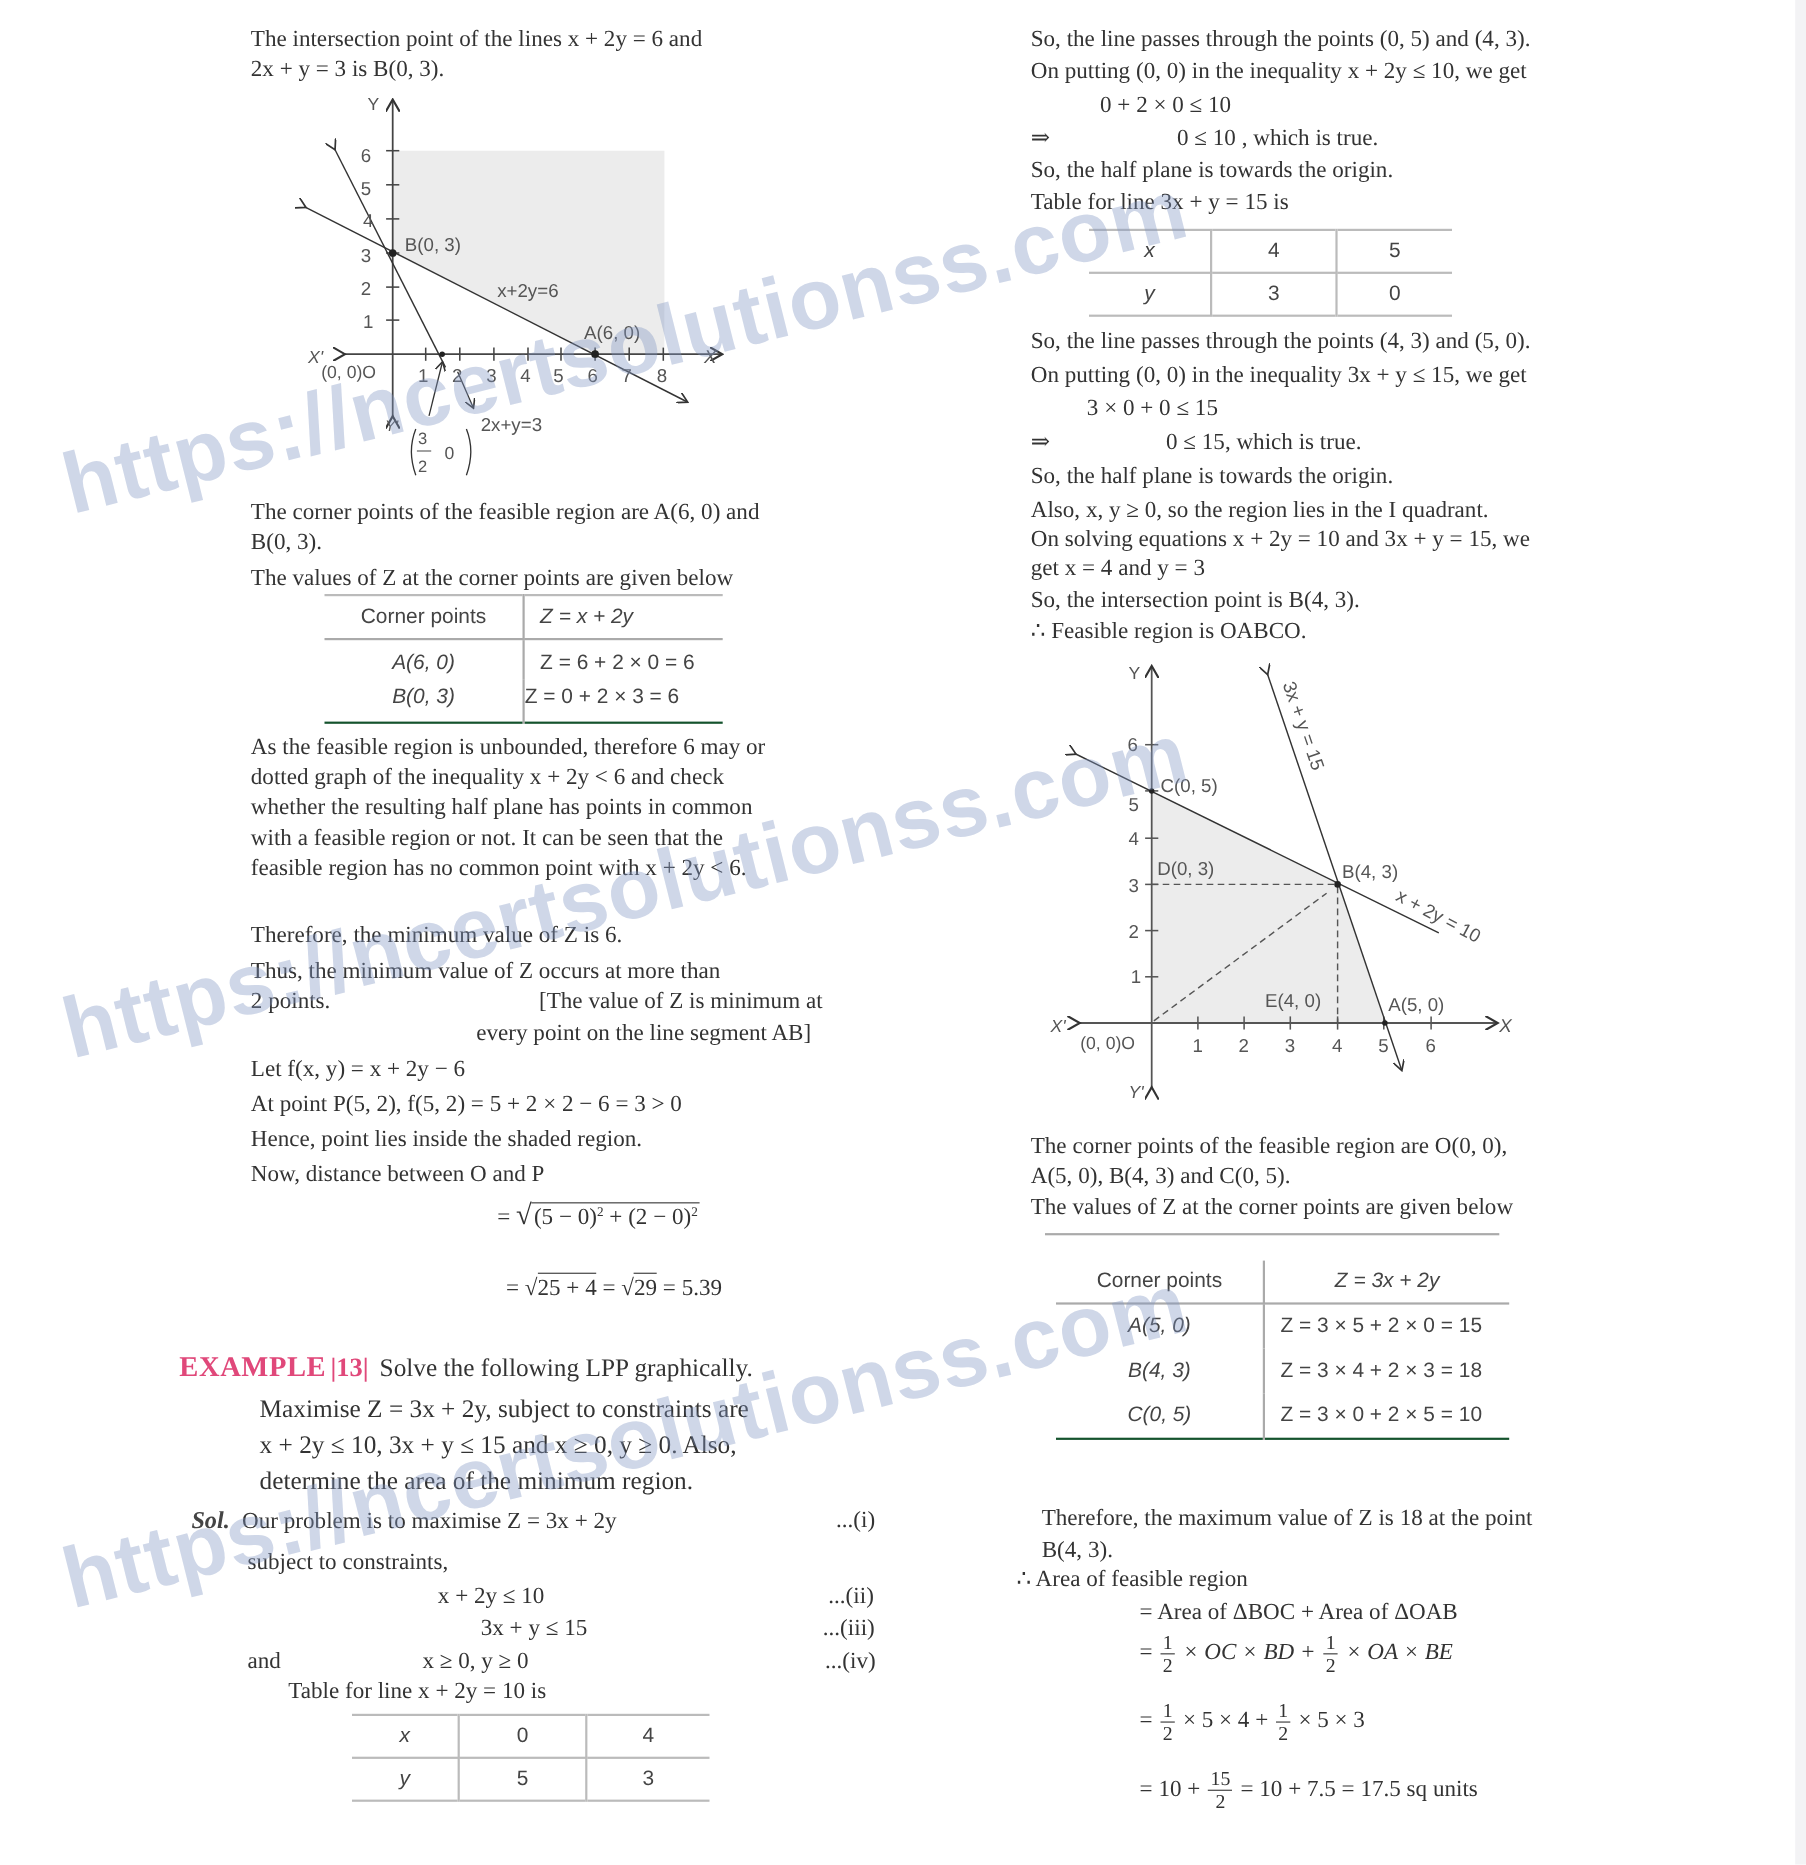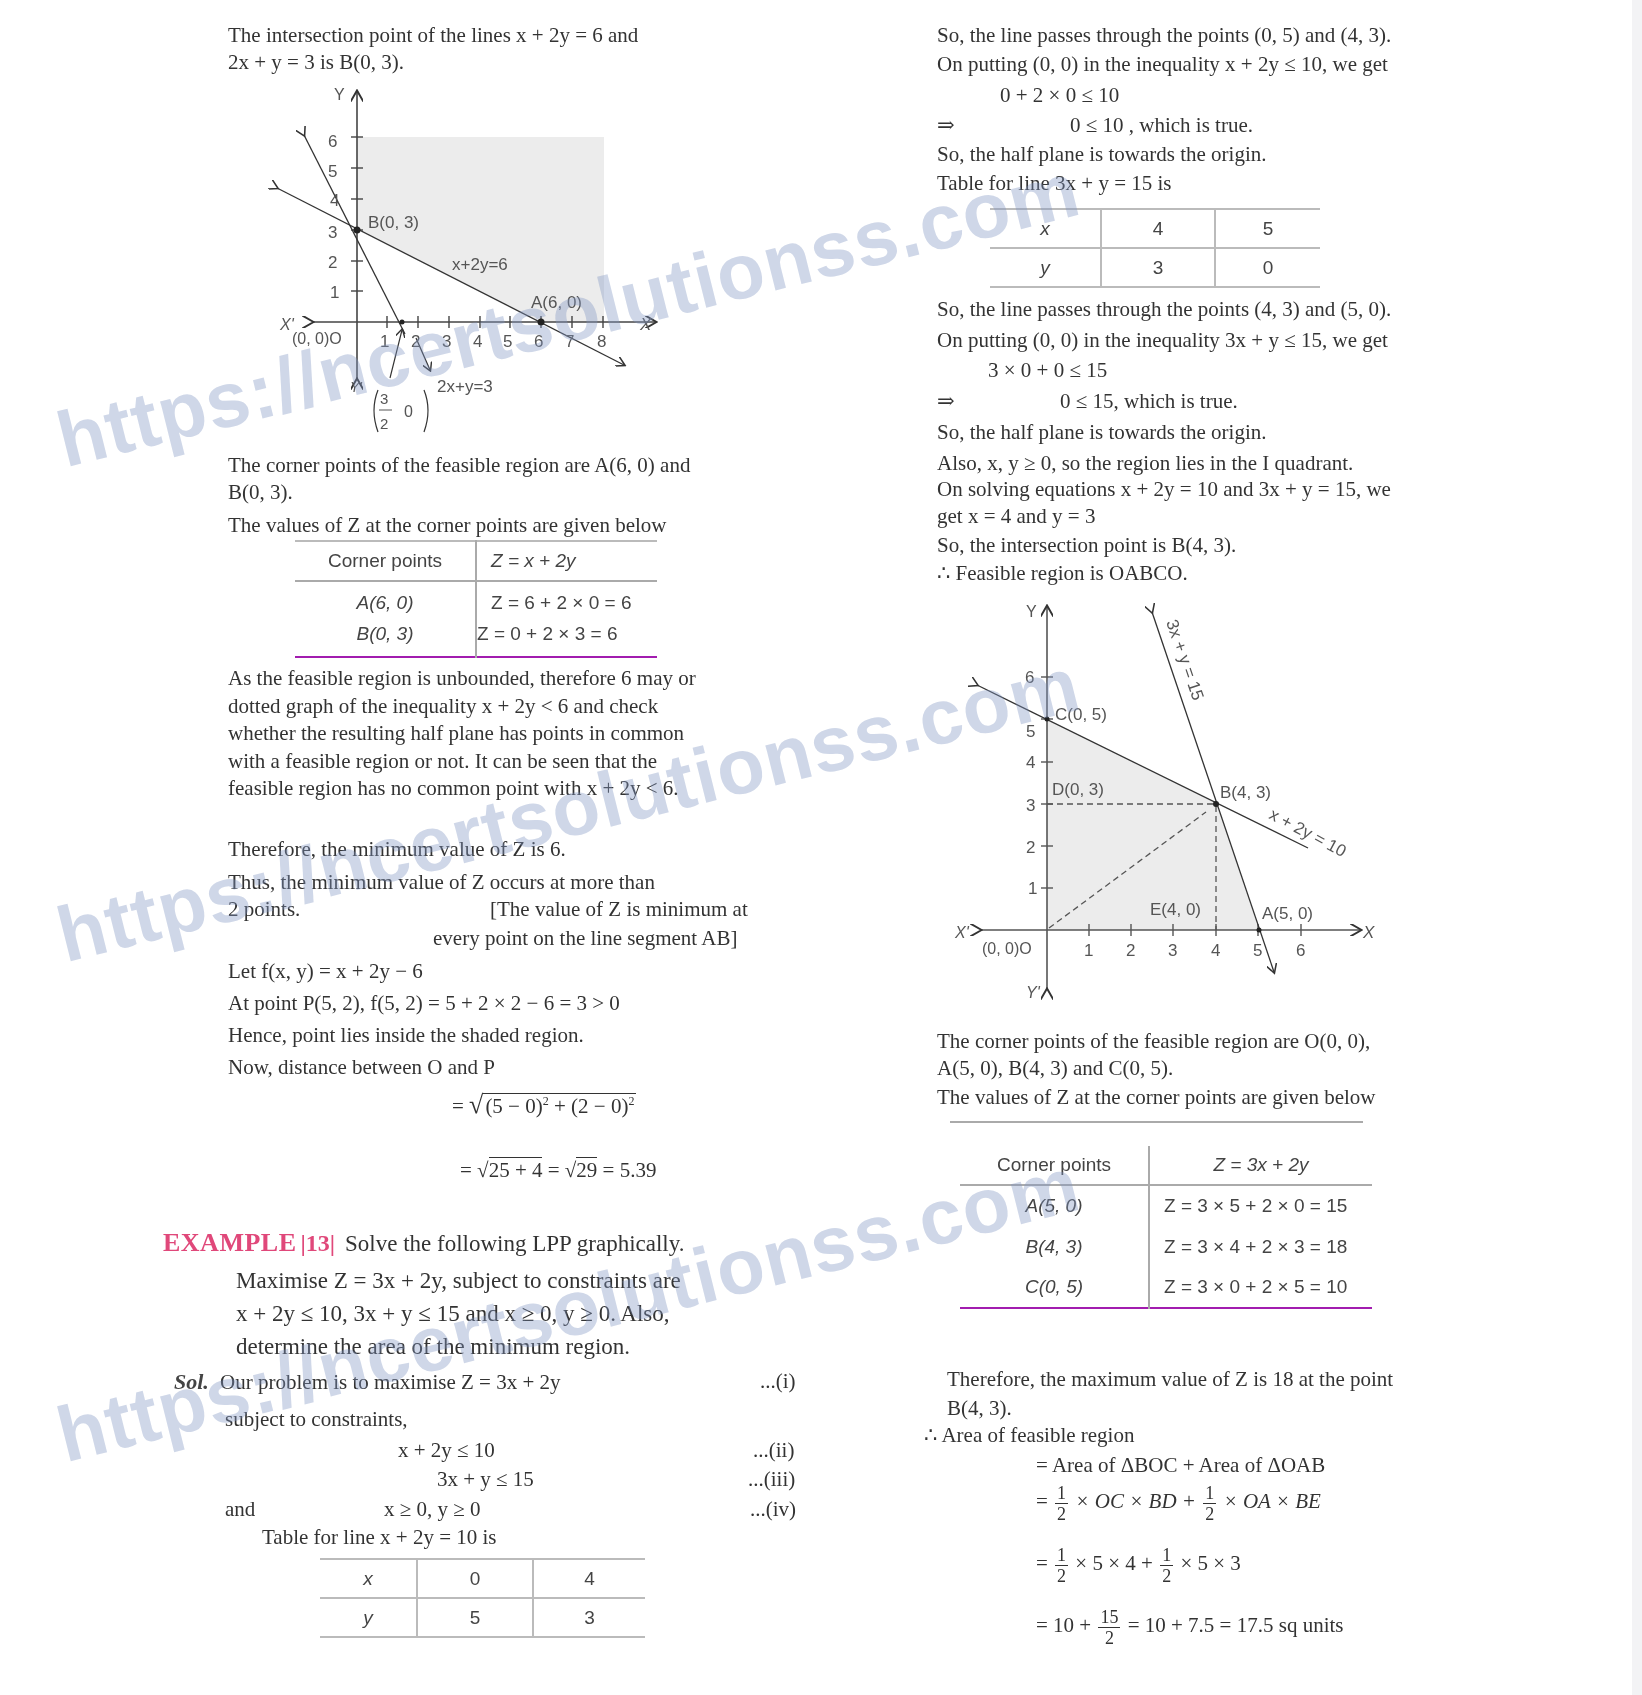"Corner points" table.corner { border-bottom: 2px solid #a21caf -> 2px solid #14532d }
